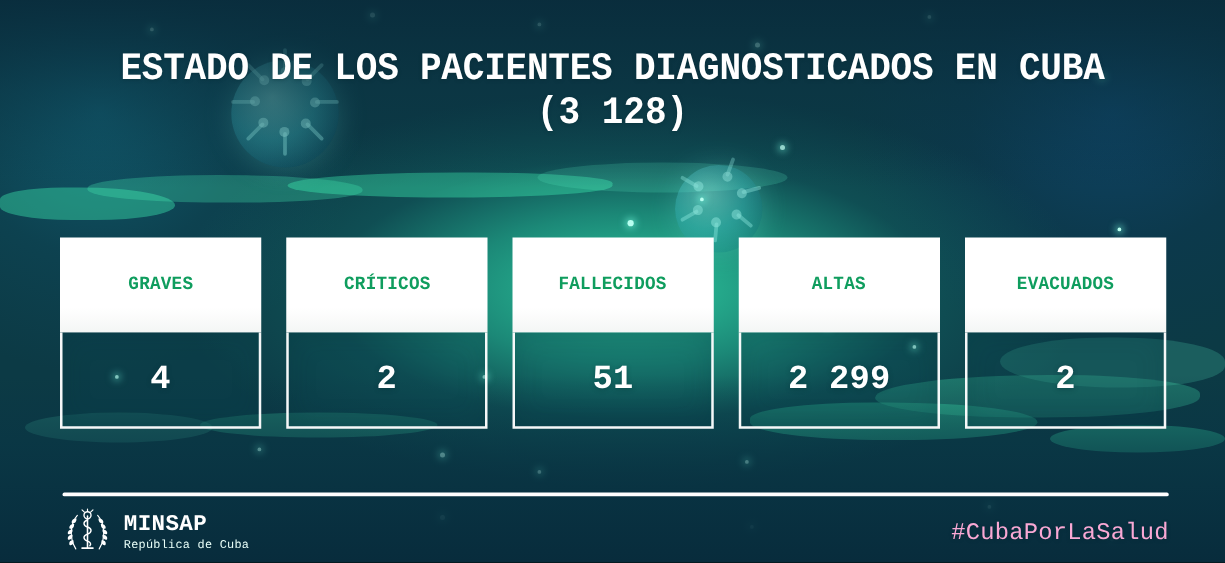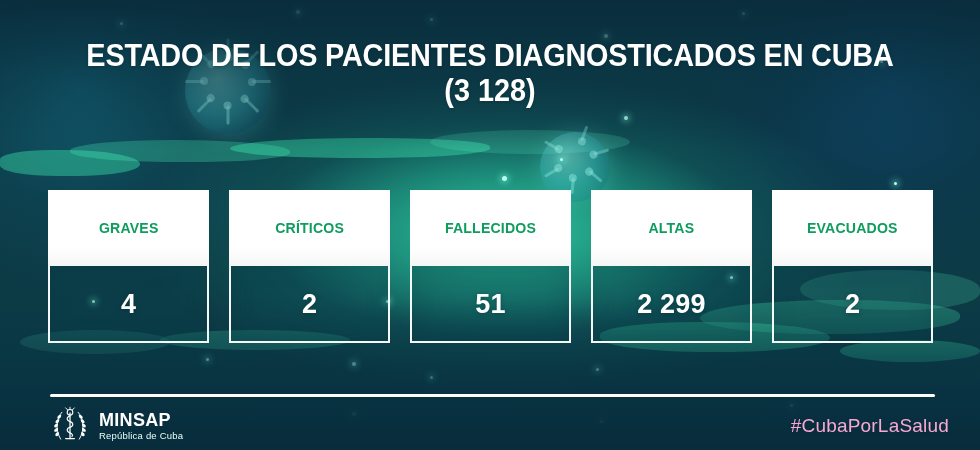"ESTADO DE LOS PACIENTES DIAGNOSTICADOS" #poster { font-family: Liberation Sans, sans-serif -> Liberation Mono, monospace }
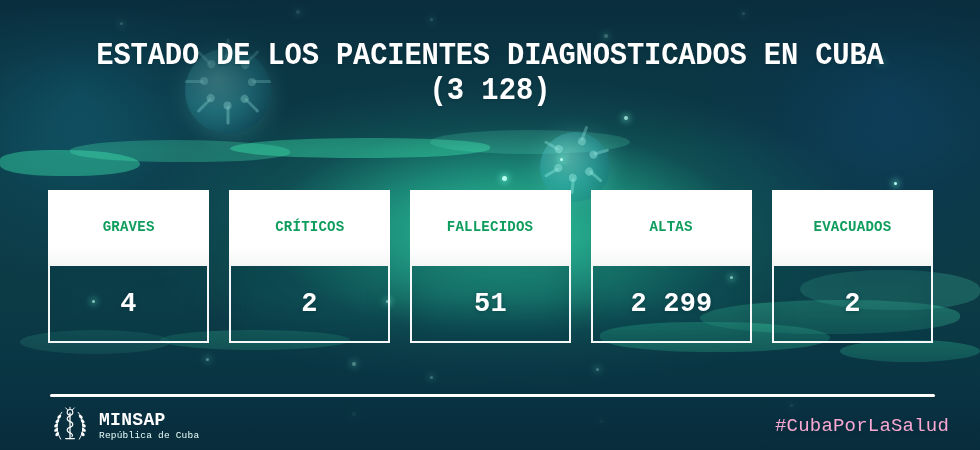"MINSAP" .footer { right: 31px -> 45px }
